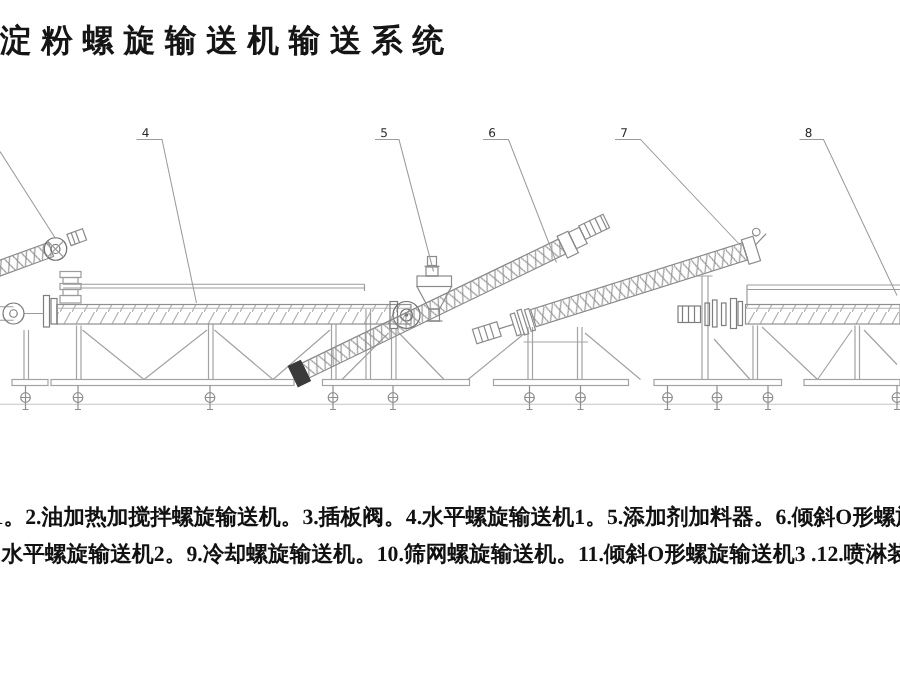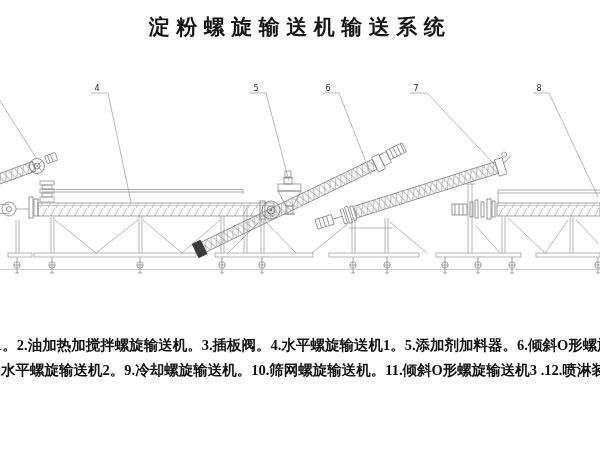"淀粉螺旋输送机输送系统" .title { text-align: center -> none }
